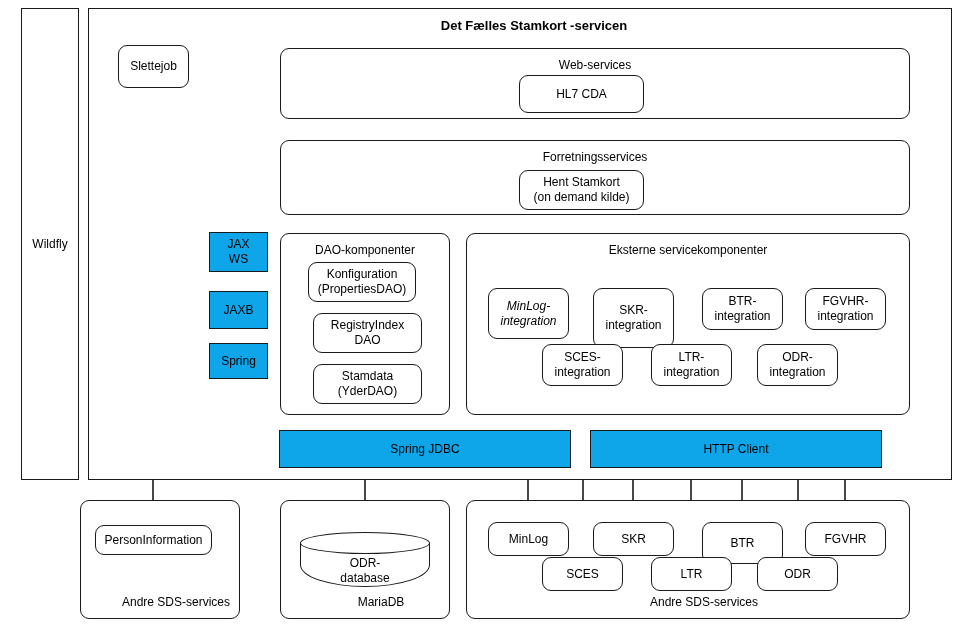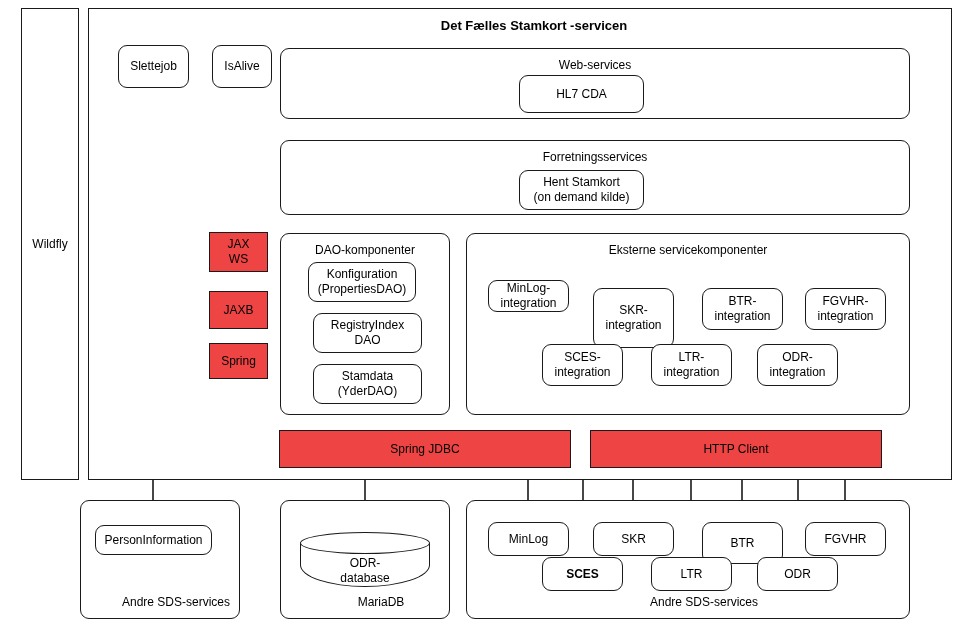"IsAlive" div.box { html: <div> <span>IsAlive</span> </div> -> none }
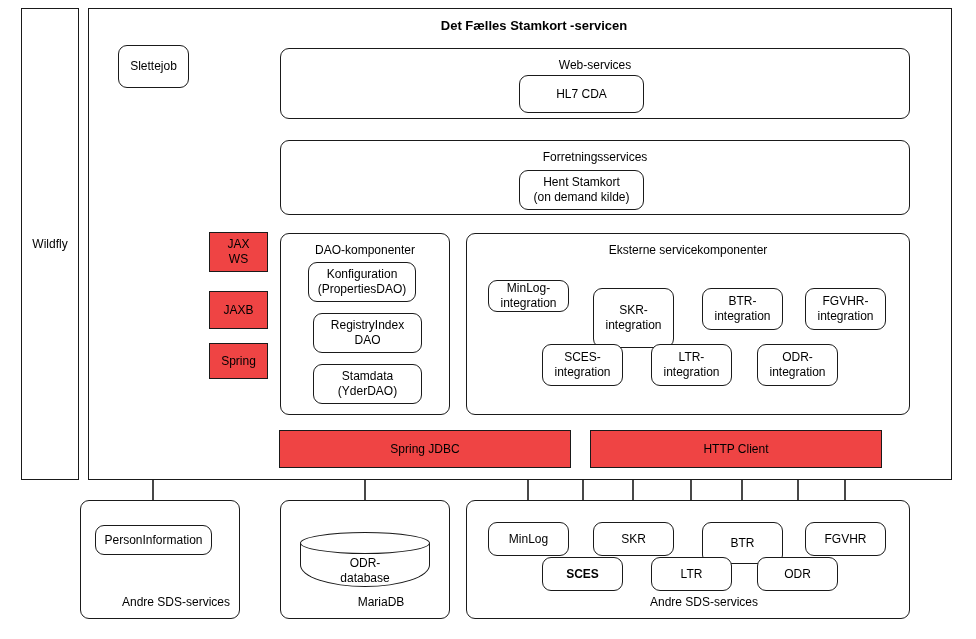"JAX" .box.gray { background: #ef4444 -> #0ea5e9 }
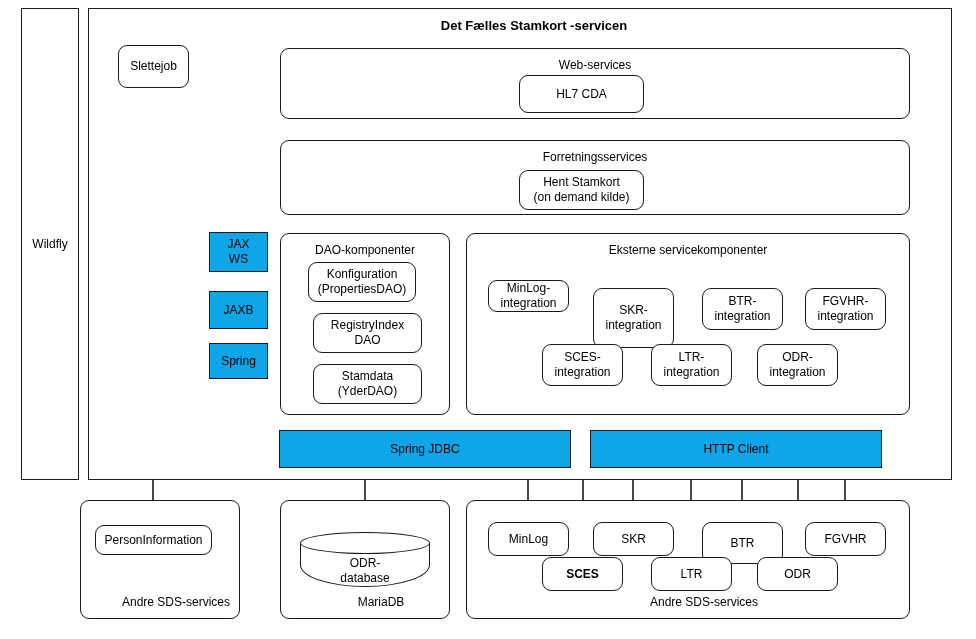"MinLog-" div.box { font-style: none -> italic; height: 32px -> 51px; top: 280px -> 288px }
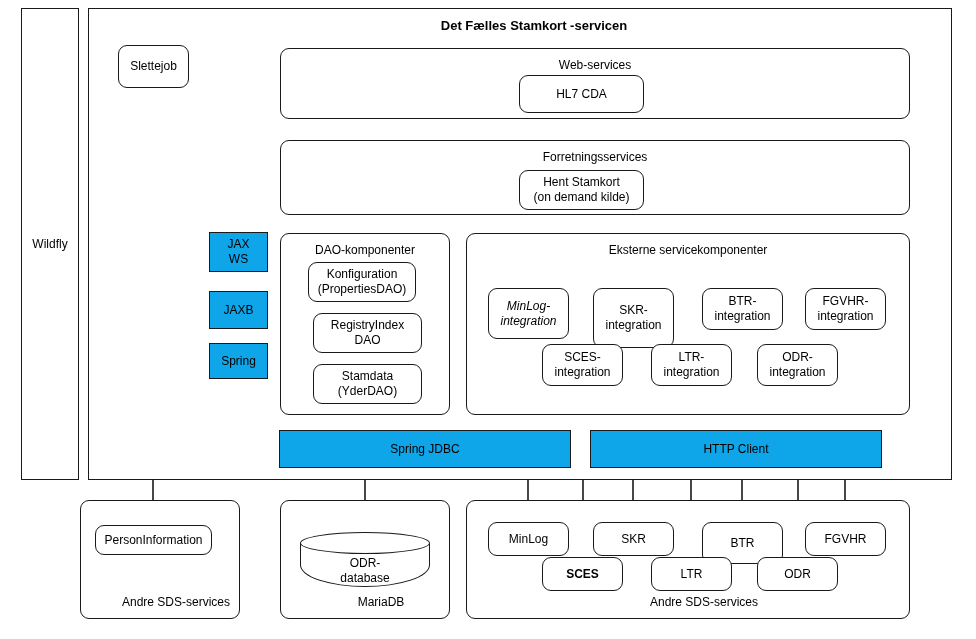"SCES" div.box { font-weight: bold -> none }
